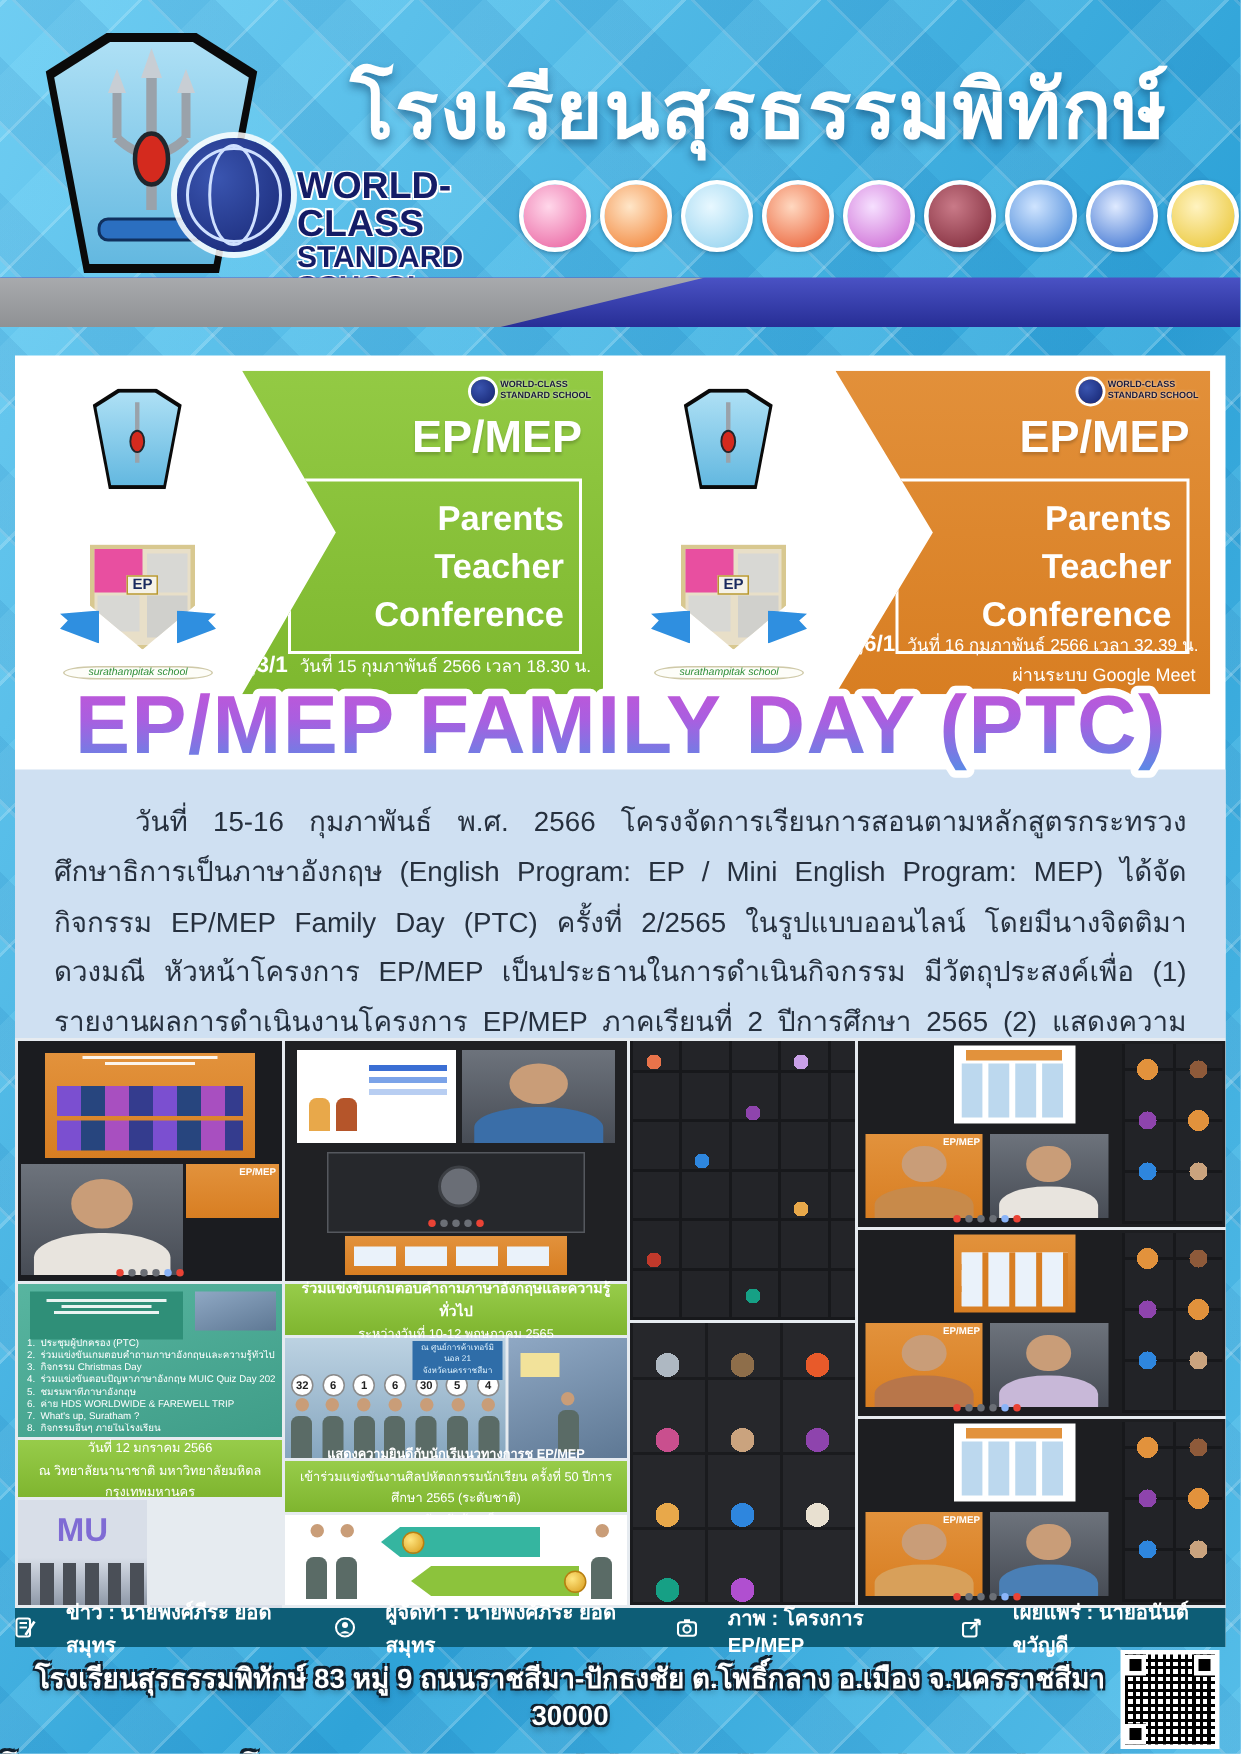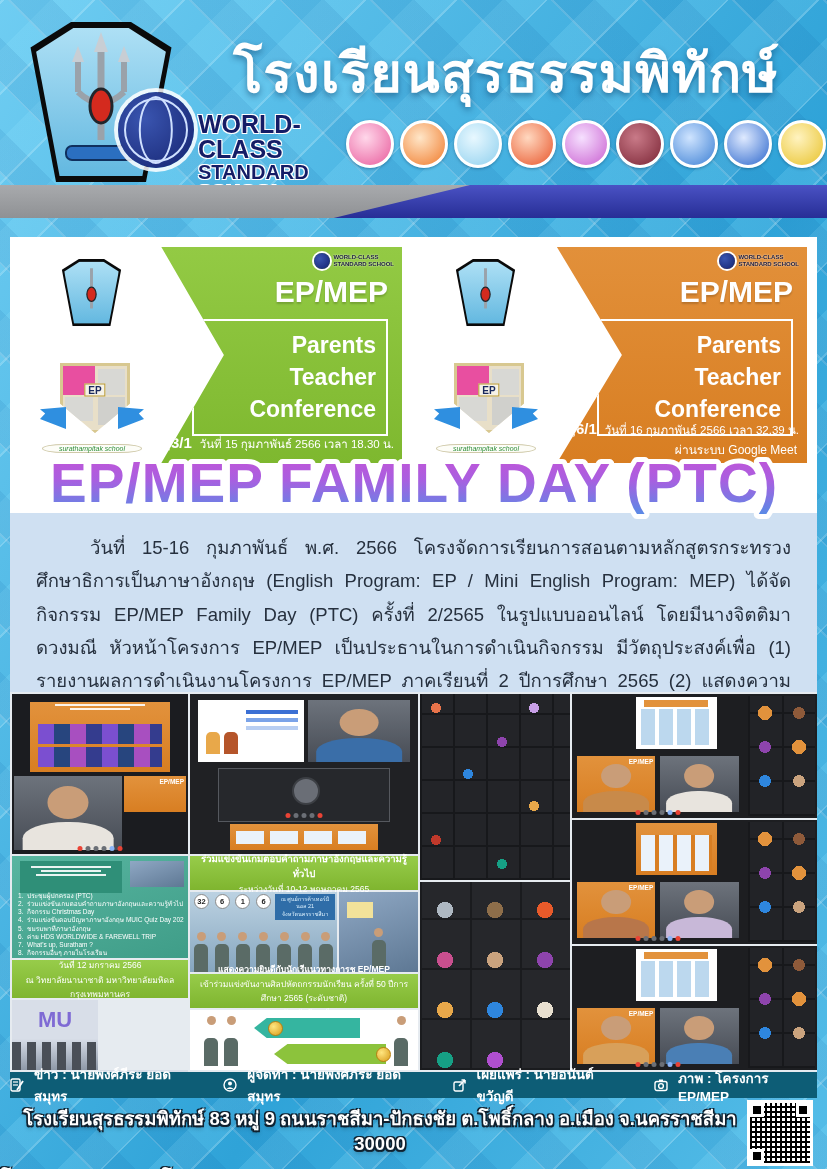"32" .numrow { top: 2px -> 24px }
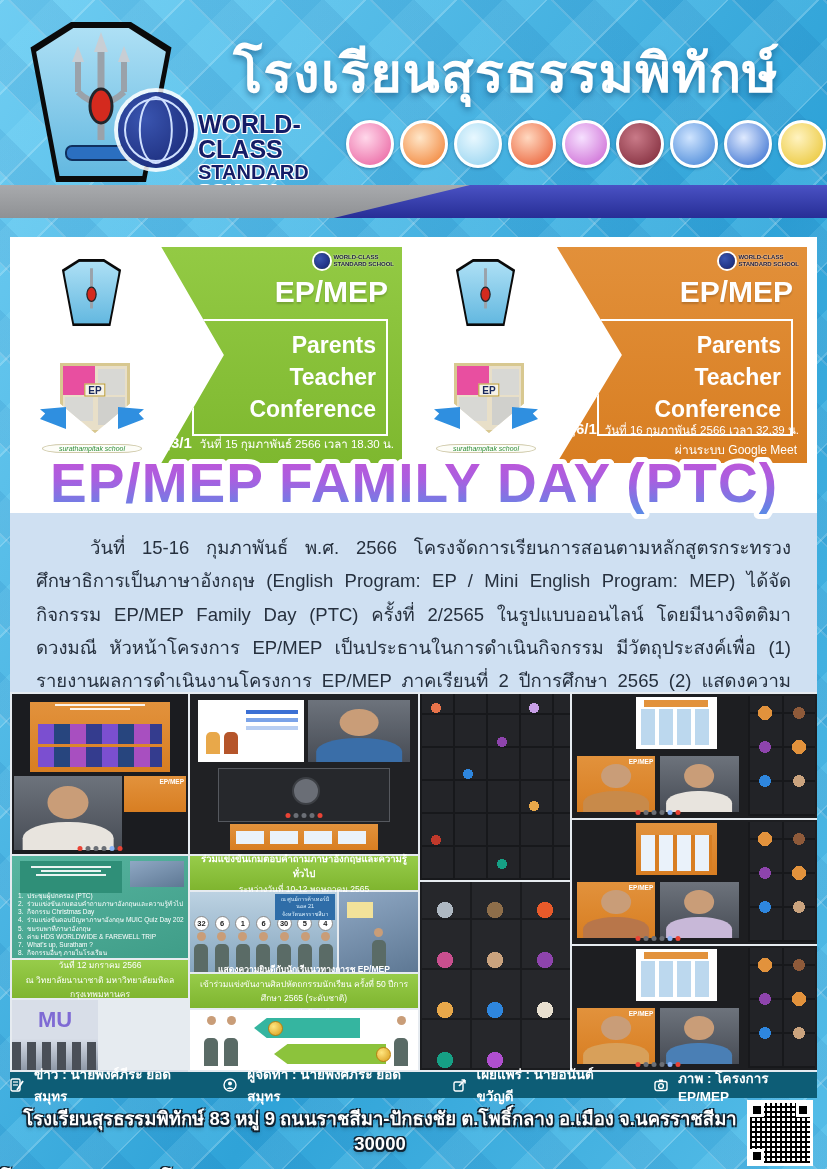"ข่าว : นายพงศ์ภีระ ยอดสมุทร" .credit { gap: 10px -> 20px }
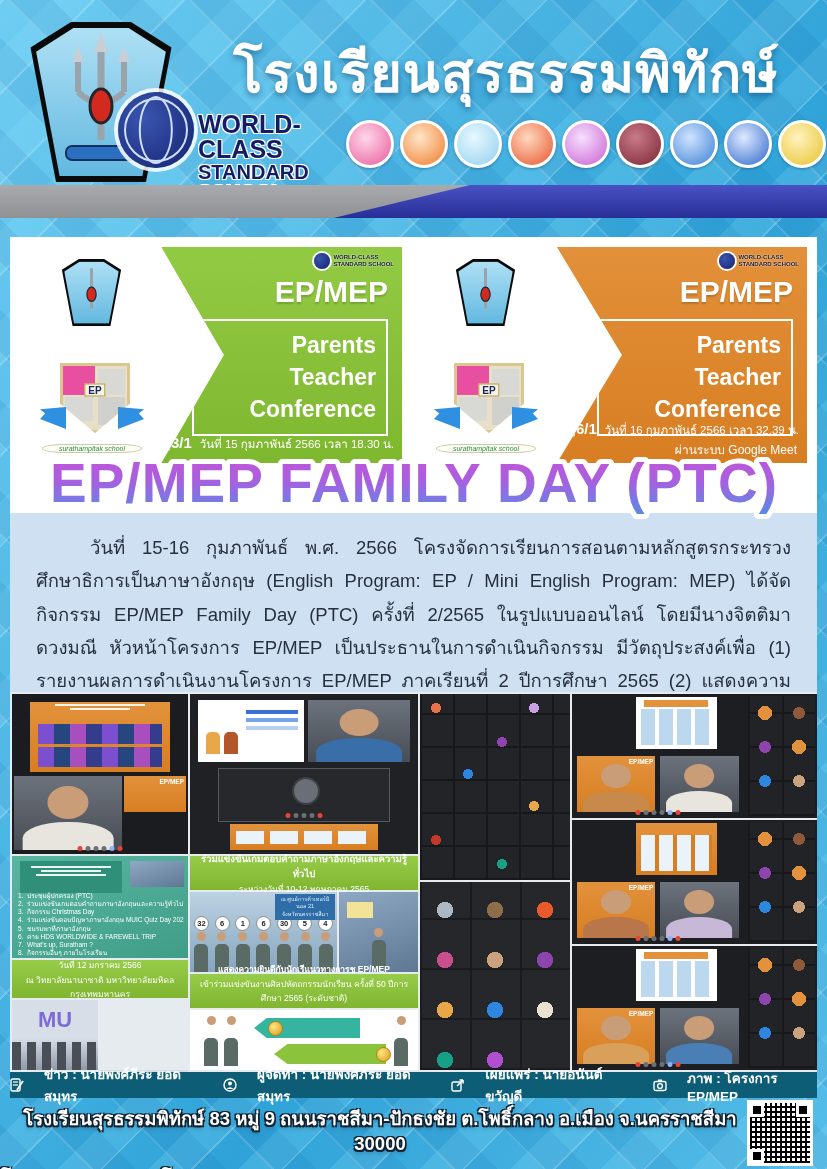"เผยแพร่ : นายอนันต์ ขวัญดี" div.credit { order: before "ภาพ : โครงการ EP/MEP" -> after "ภาพ : โครงการ EP/MEP" }
